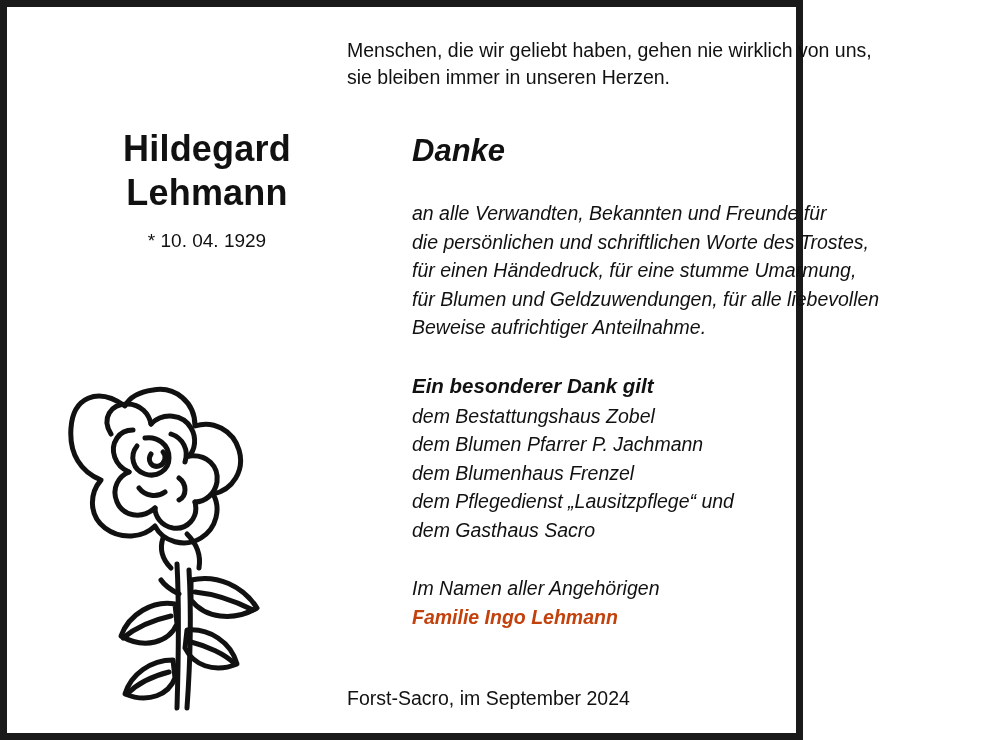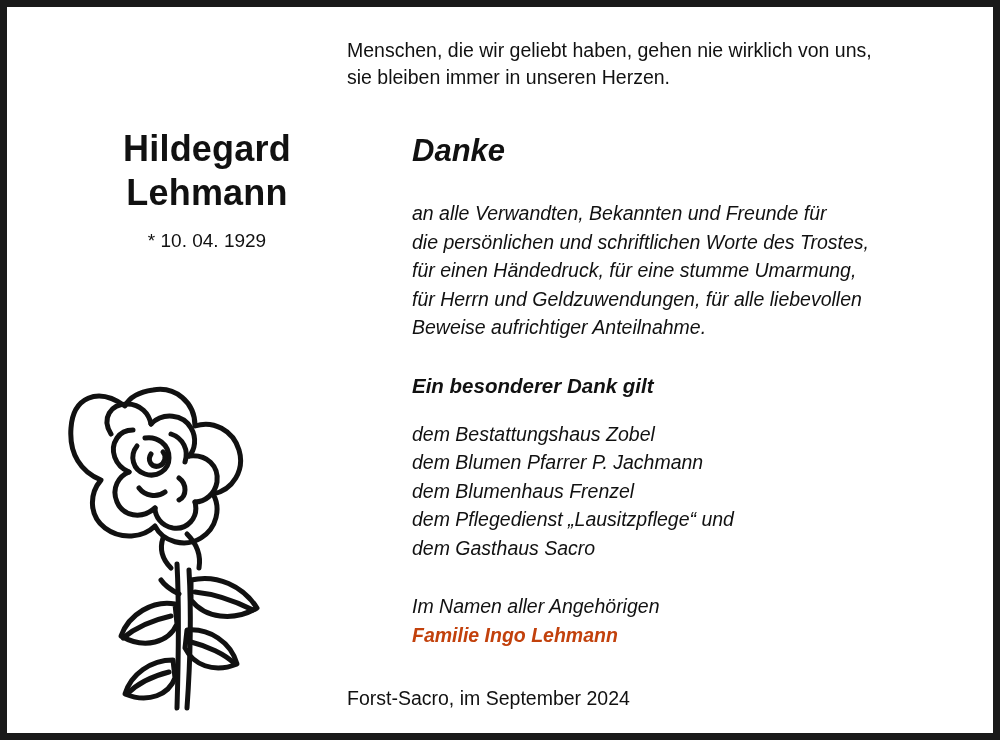"Menschen, die wir geliebt haben," .notice { width: 1000px -> 803px }
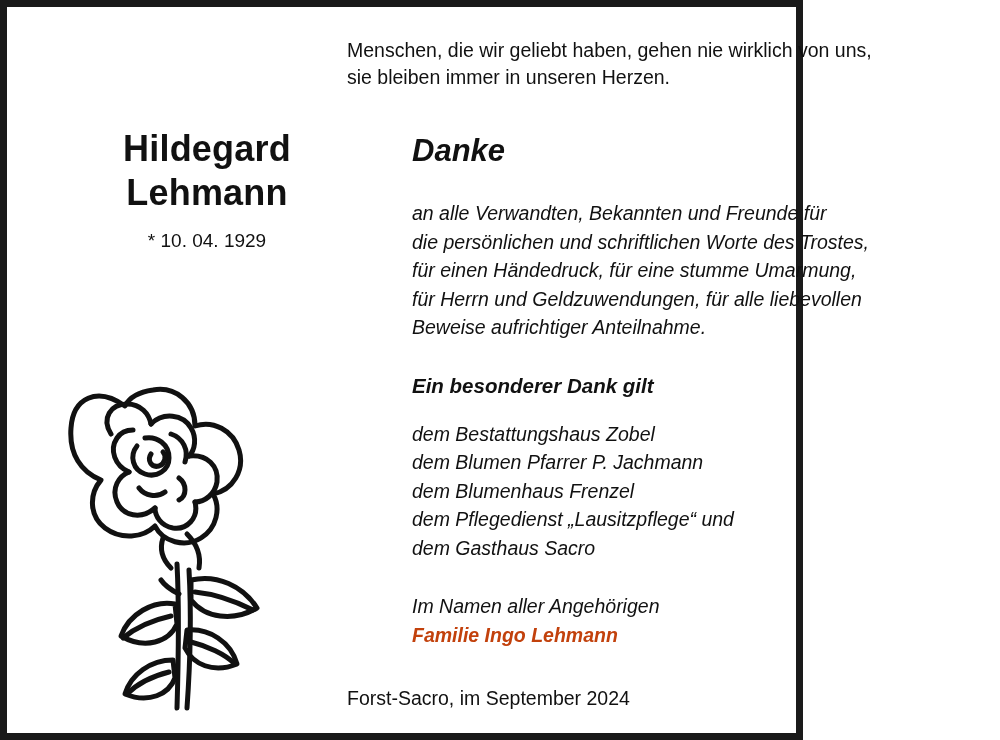"für Herrn und Geldzuwendungen, für" span.line { text: Herrn -> Blumen }
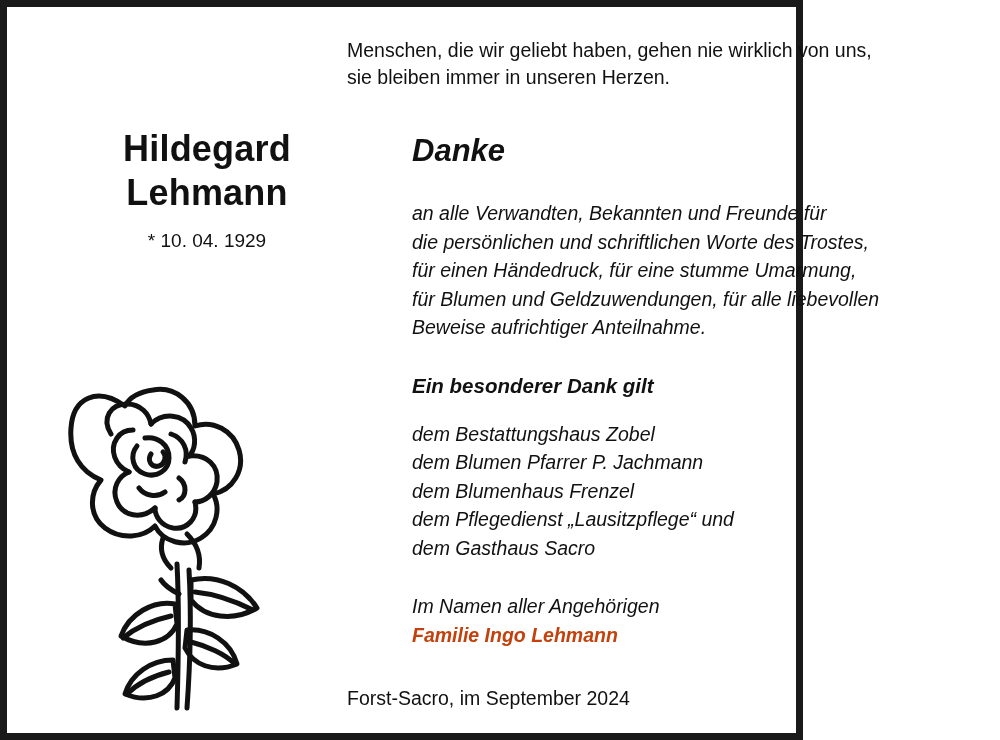"Ein besonderer Dank gilt" .section-heading { margin: 30px 0 20px 0 -> 30px 0 2px 0 }
